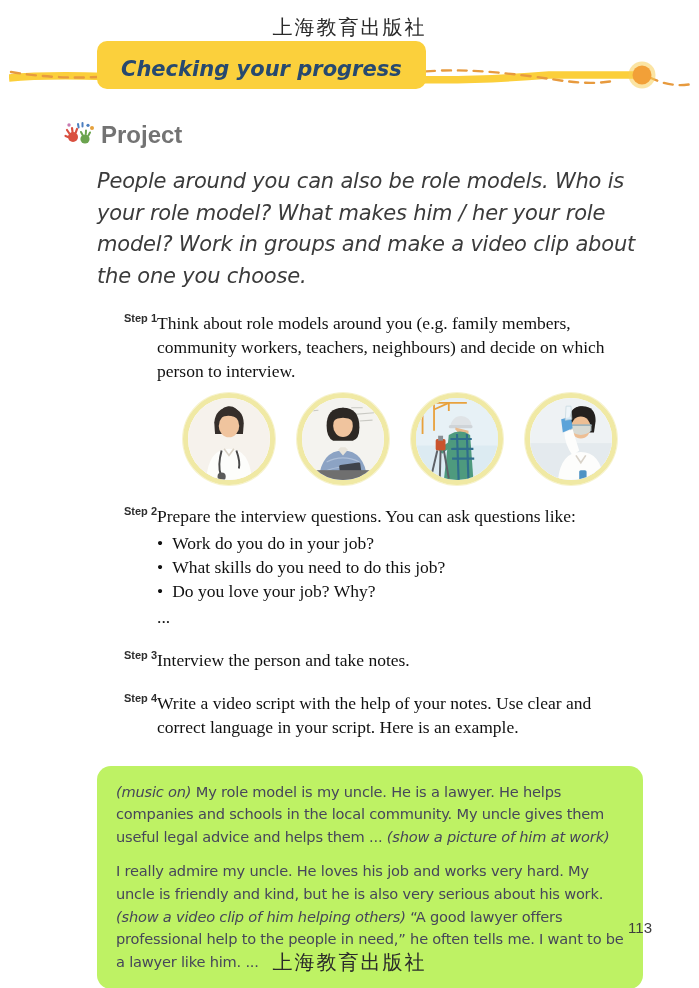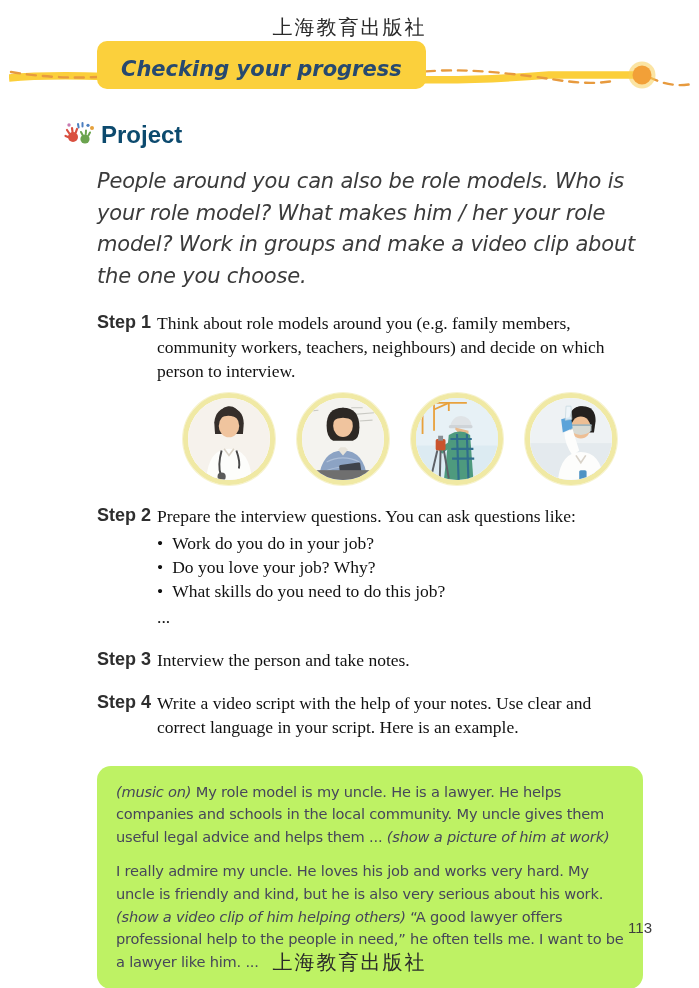"Project" .project-title { color: #0c4a6e -> #737373 }
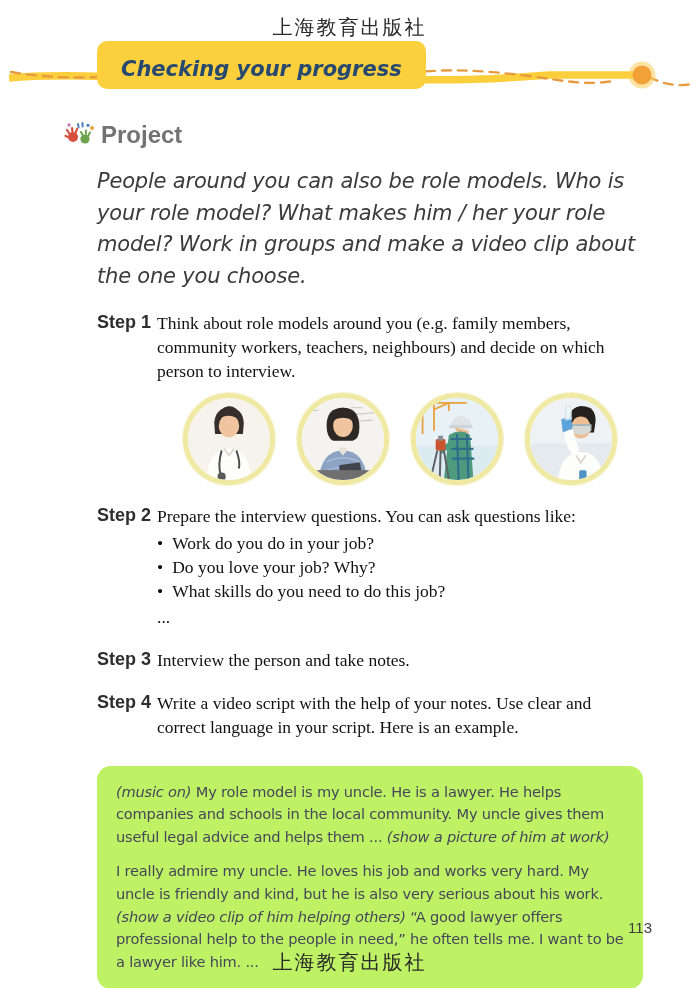"Step 1" .step-label { font-size: 18px -> 11px; text-align: none -> right }
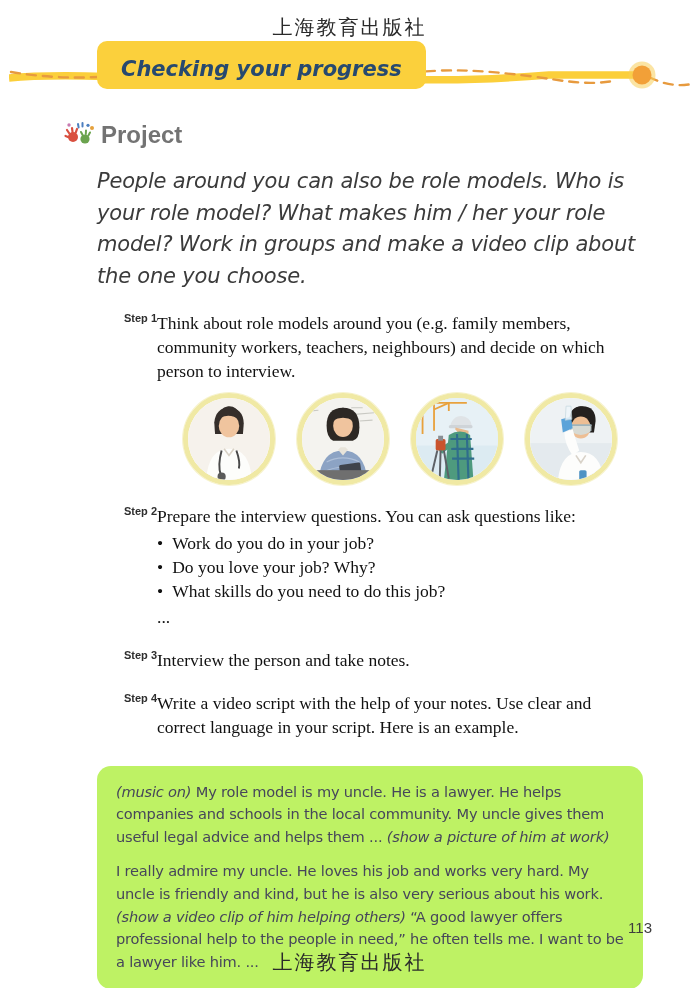"Do you love your job?" li { order: before "What skills do you need" -> after "What skills do you need" }
